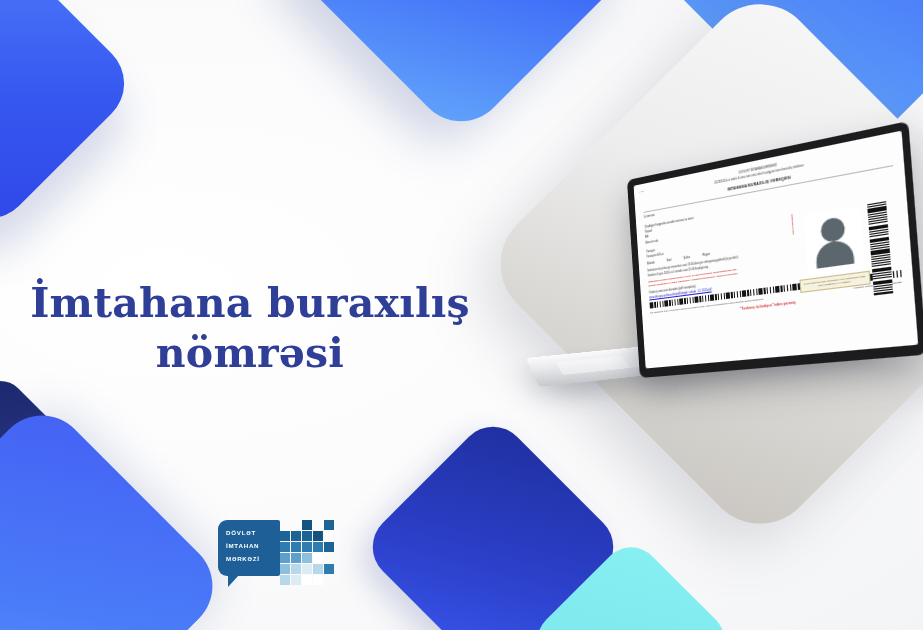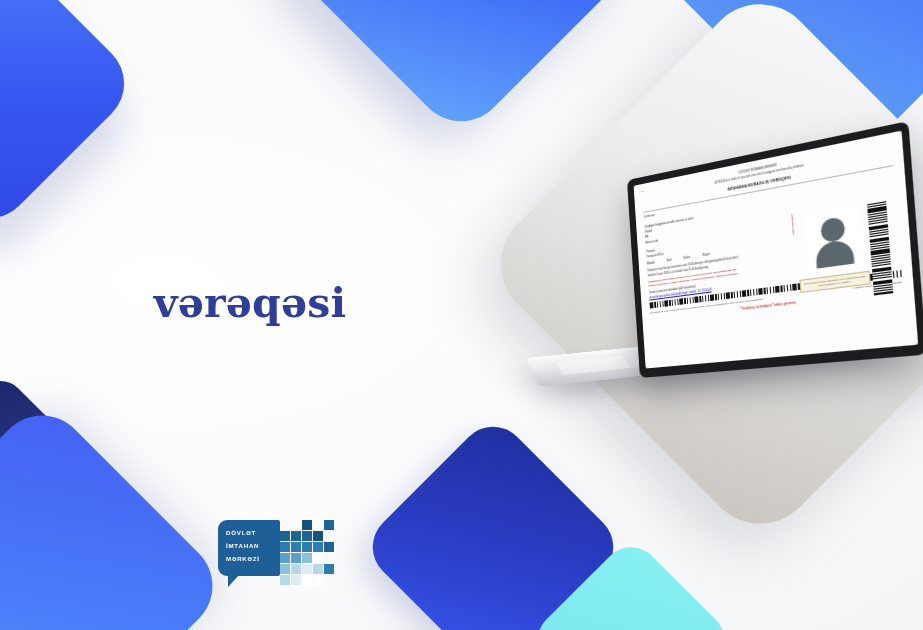"İmtahana buraxılış" span { html: none -> <span>İmtahana buraxılış</span> }
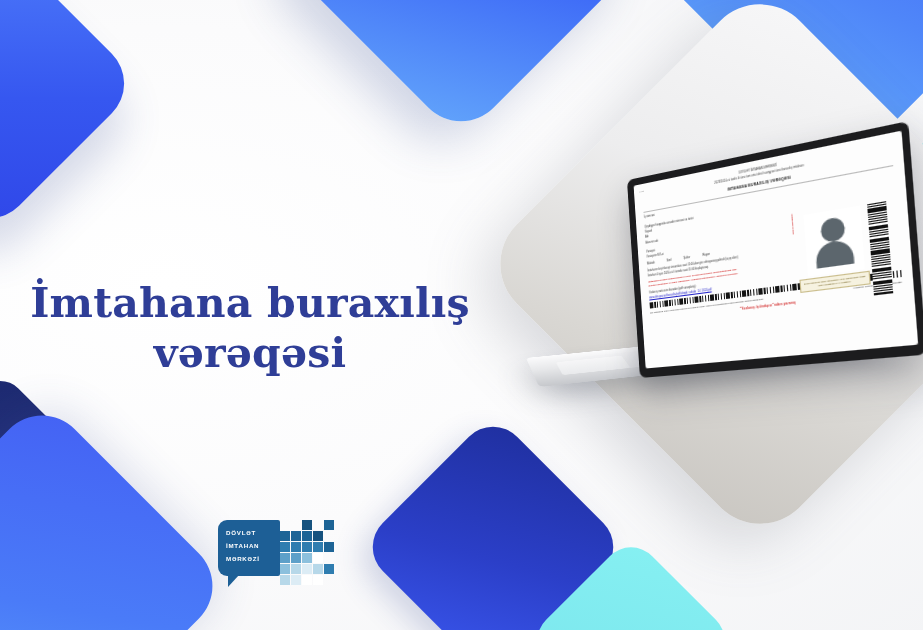"vərəqəsi" span.l2 { text: vərəqəsi -> nömrəsi }
